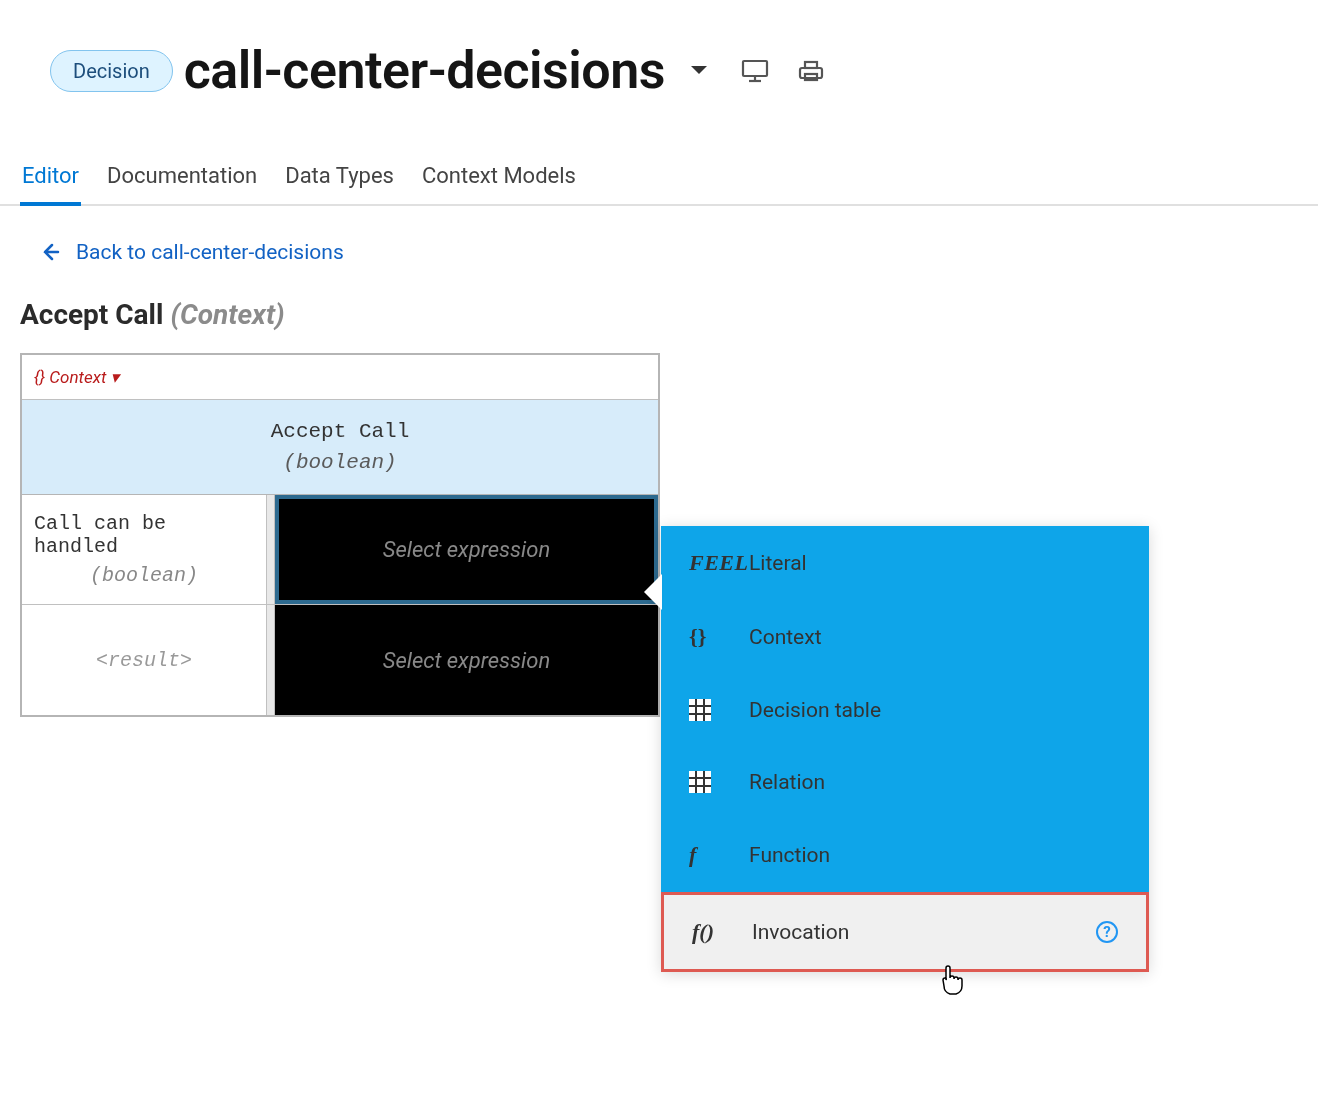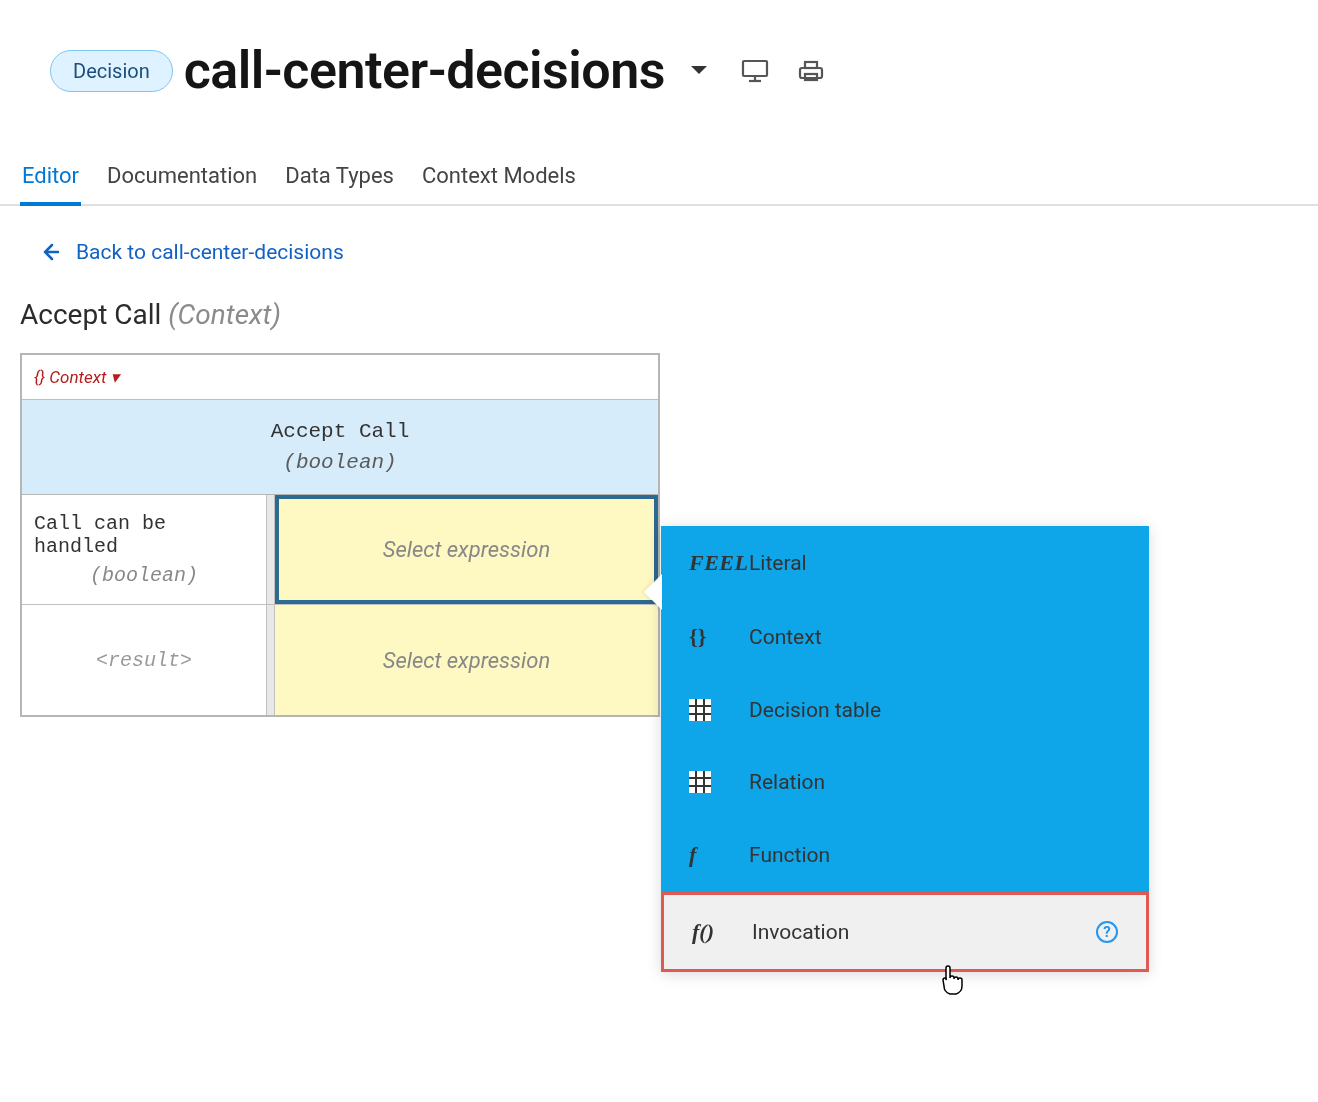"Accept Call (Context)" .node-title { font-weight: 400 -> 700 }
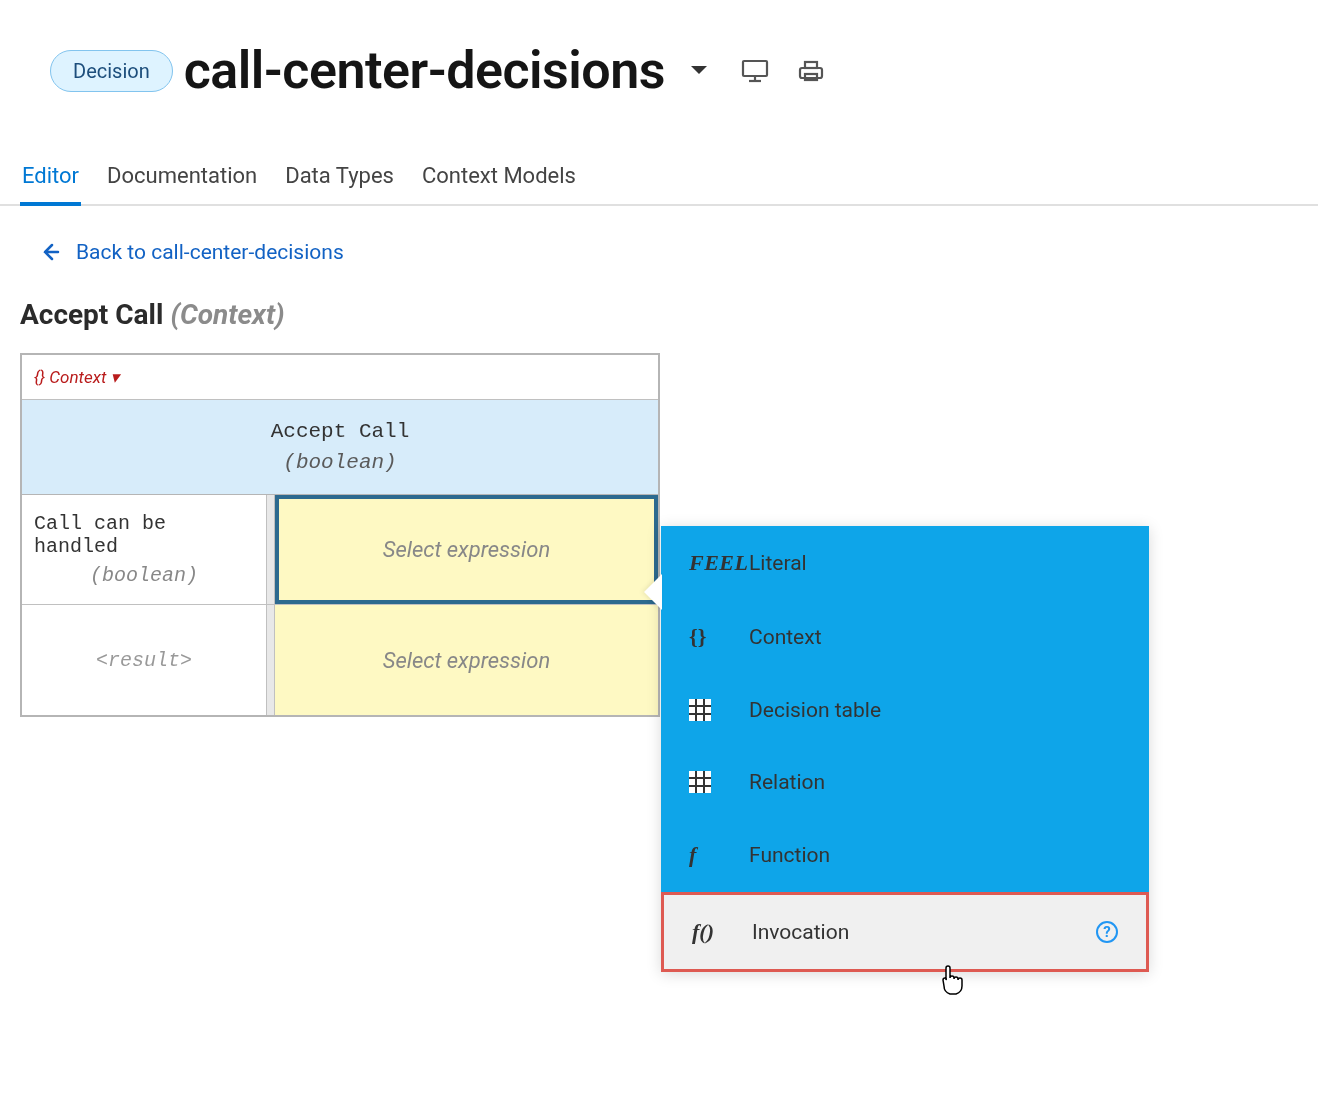"Select expression" .ctx-val { background: #fef9c3 -> #000000 }
